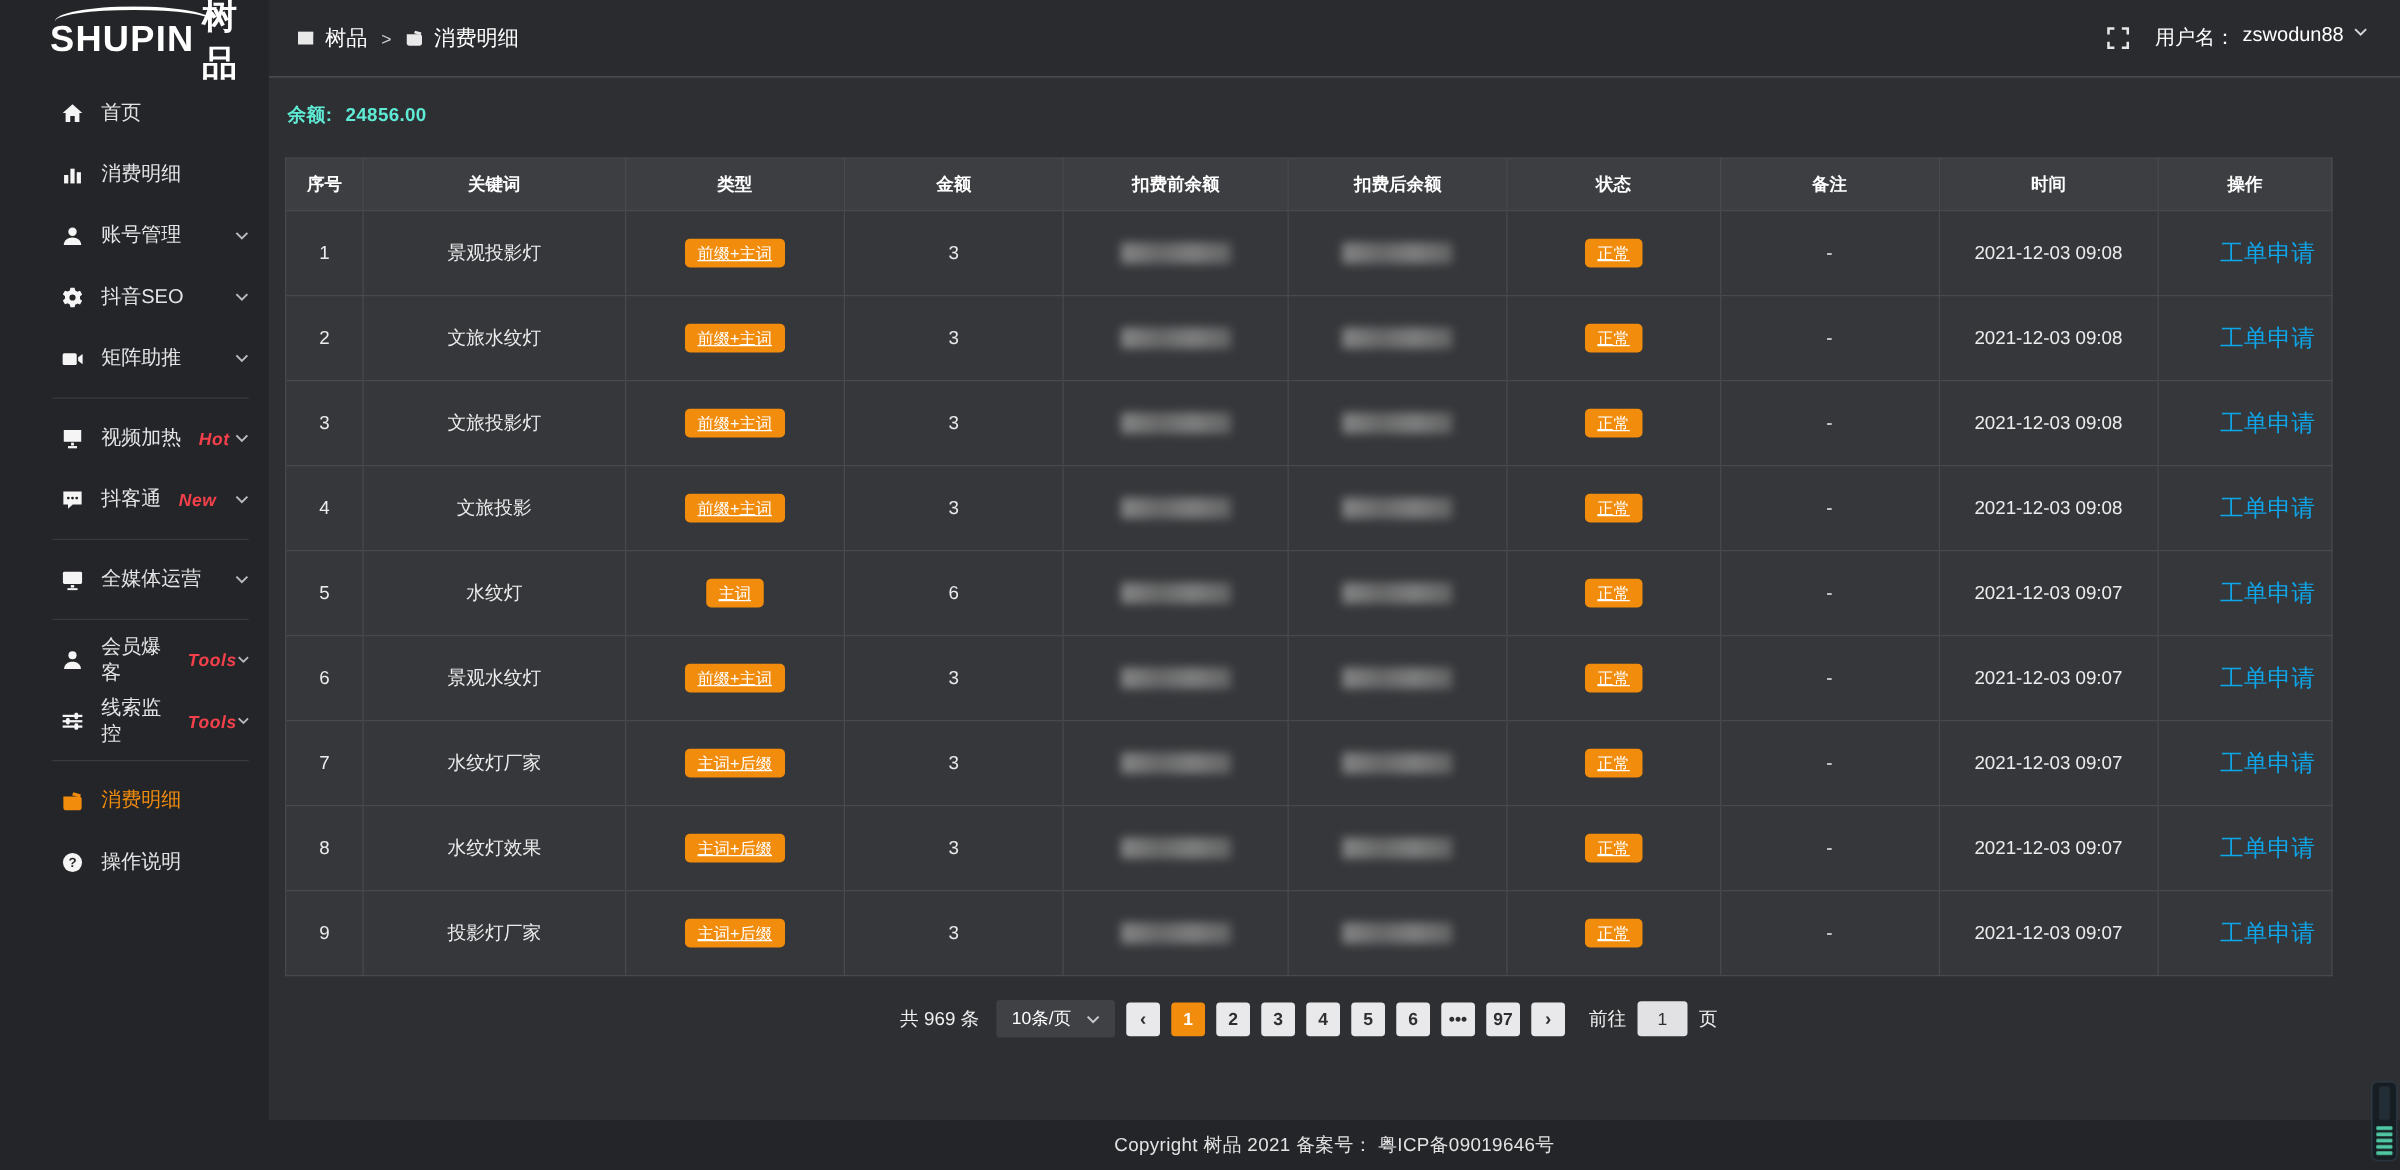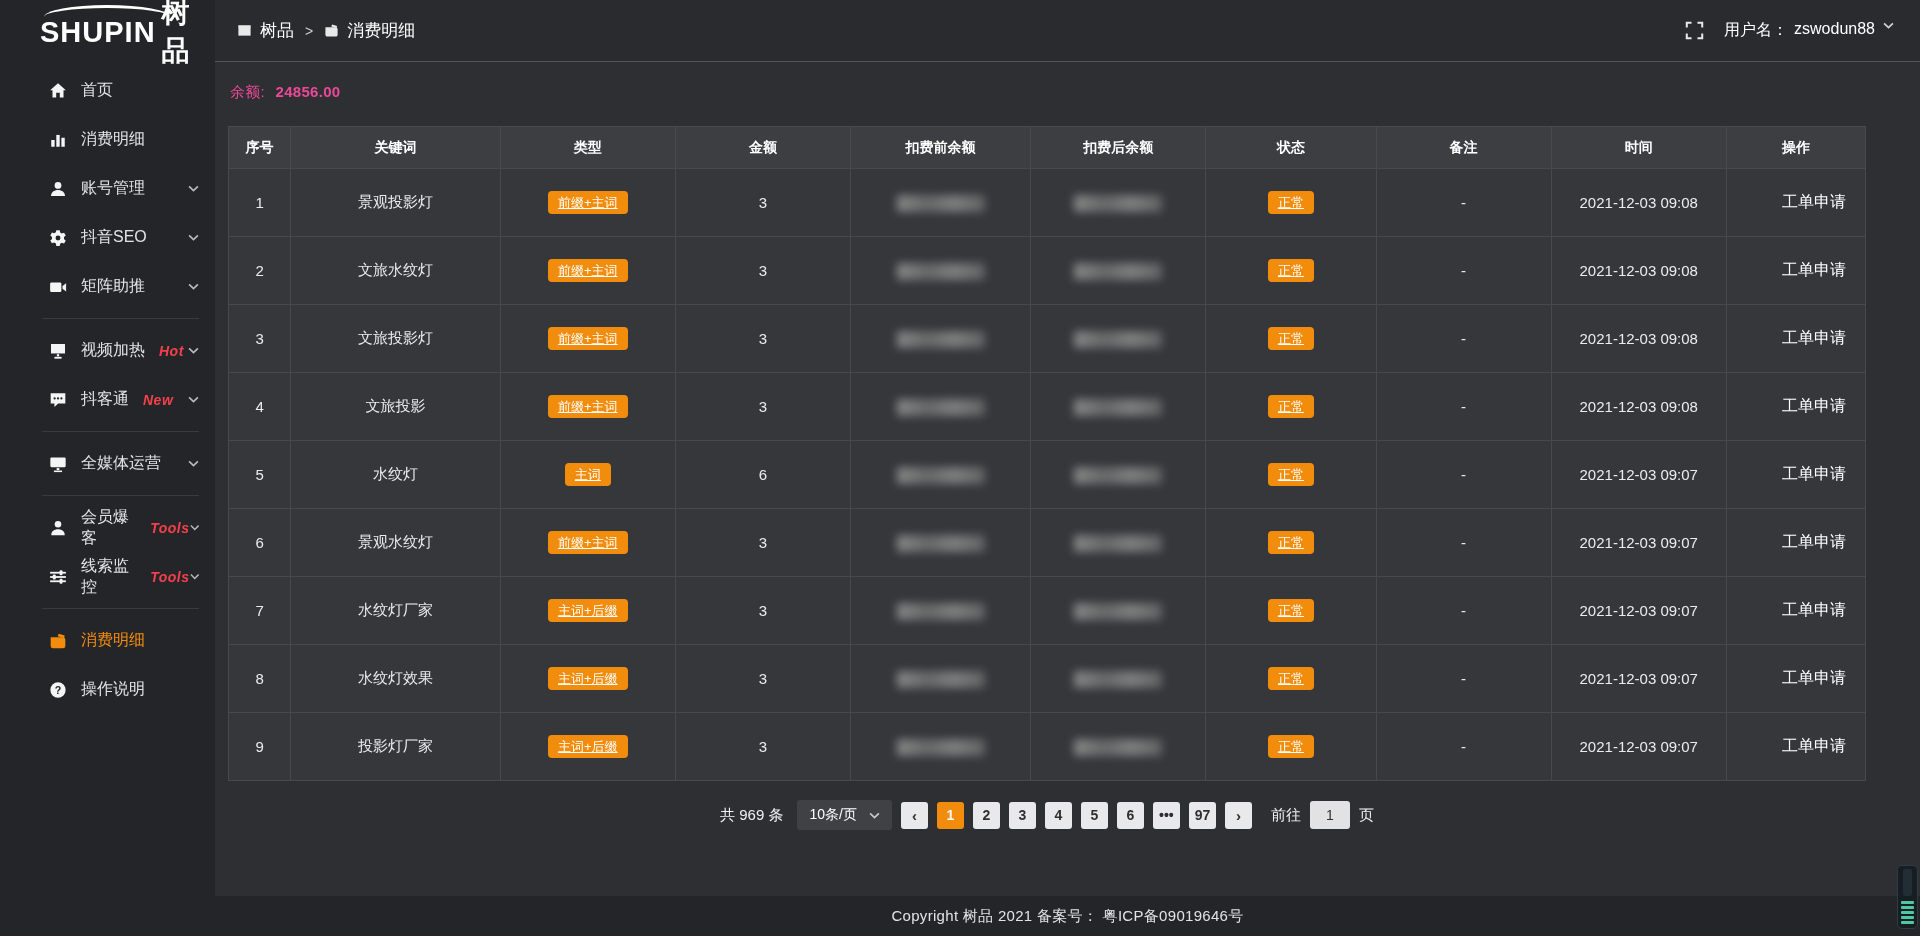"余额: 24856.00" .balance { color: #ec4899 -> #5eead4; font-weight: 400 -> 700 }
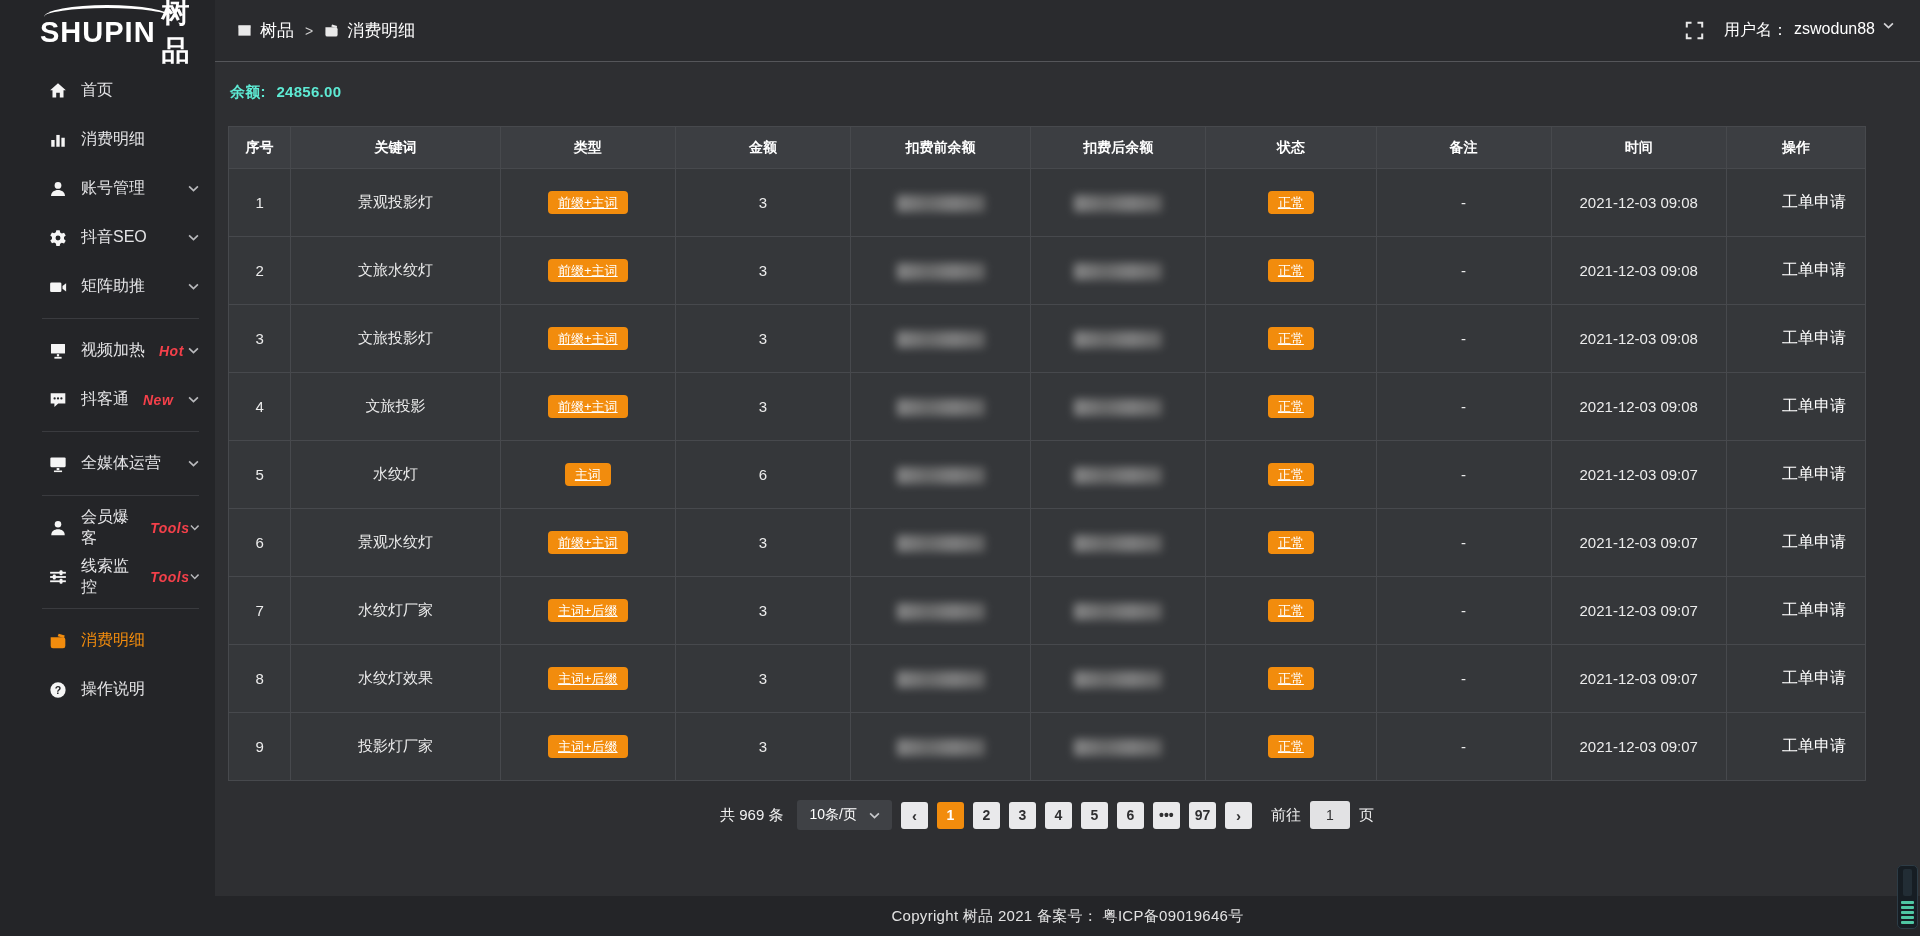"工单申请" .action-link { color: #ffffff -> #0ea5e9; font-size: 16px -> 19px }
